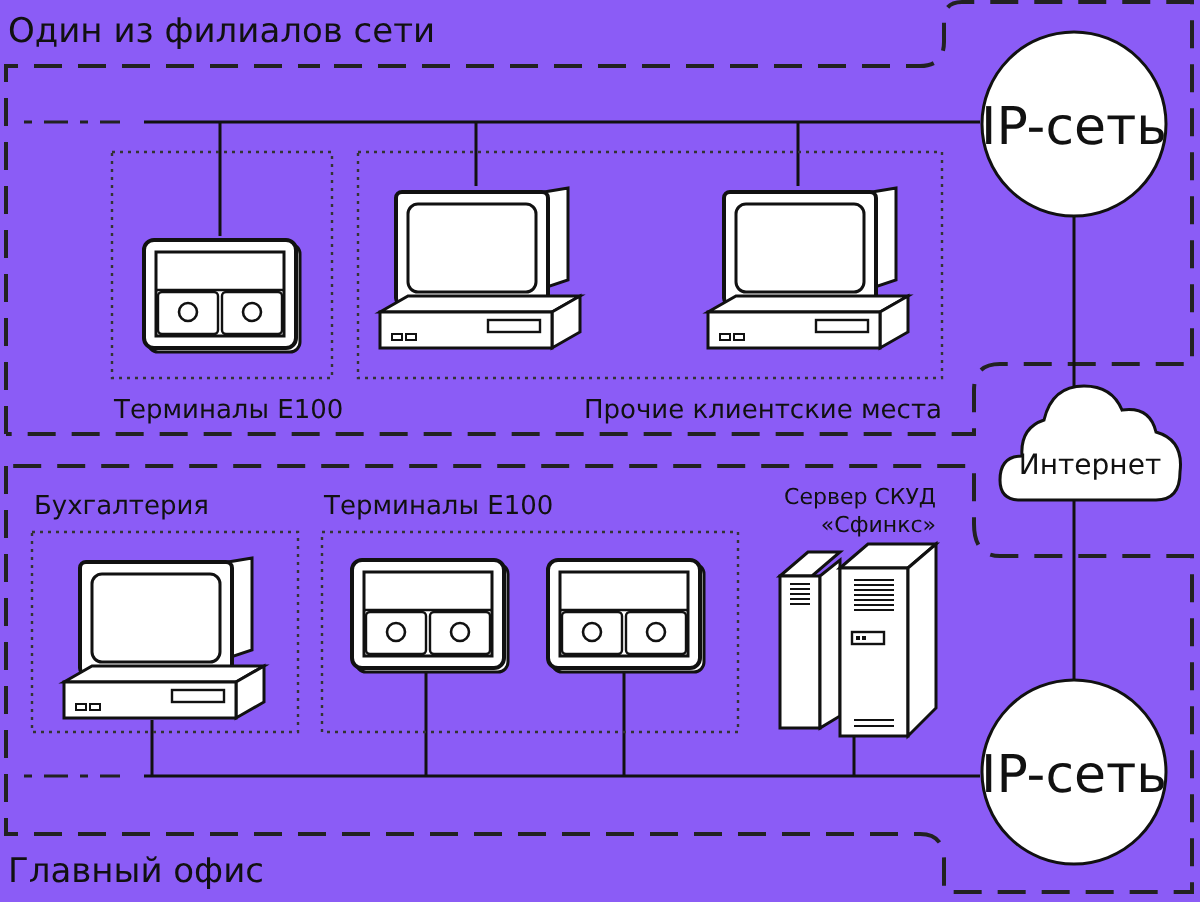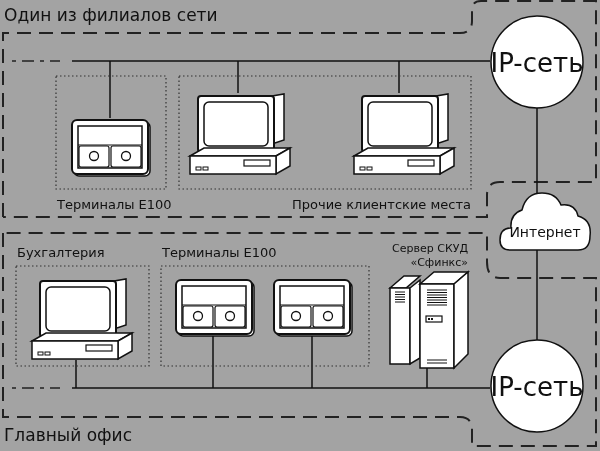"Один из филиалов сети" #canvas { background: #a3a3a3 -> #8b5cf6 }
